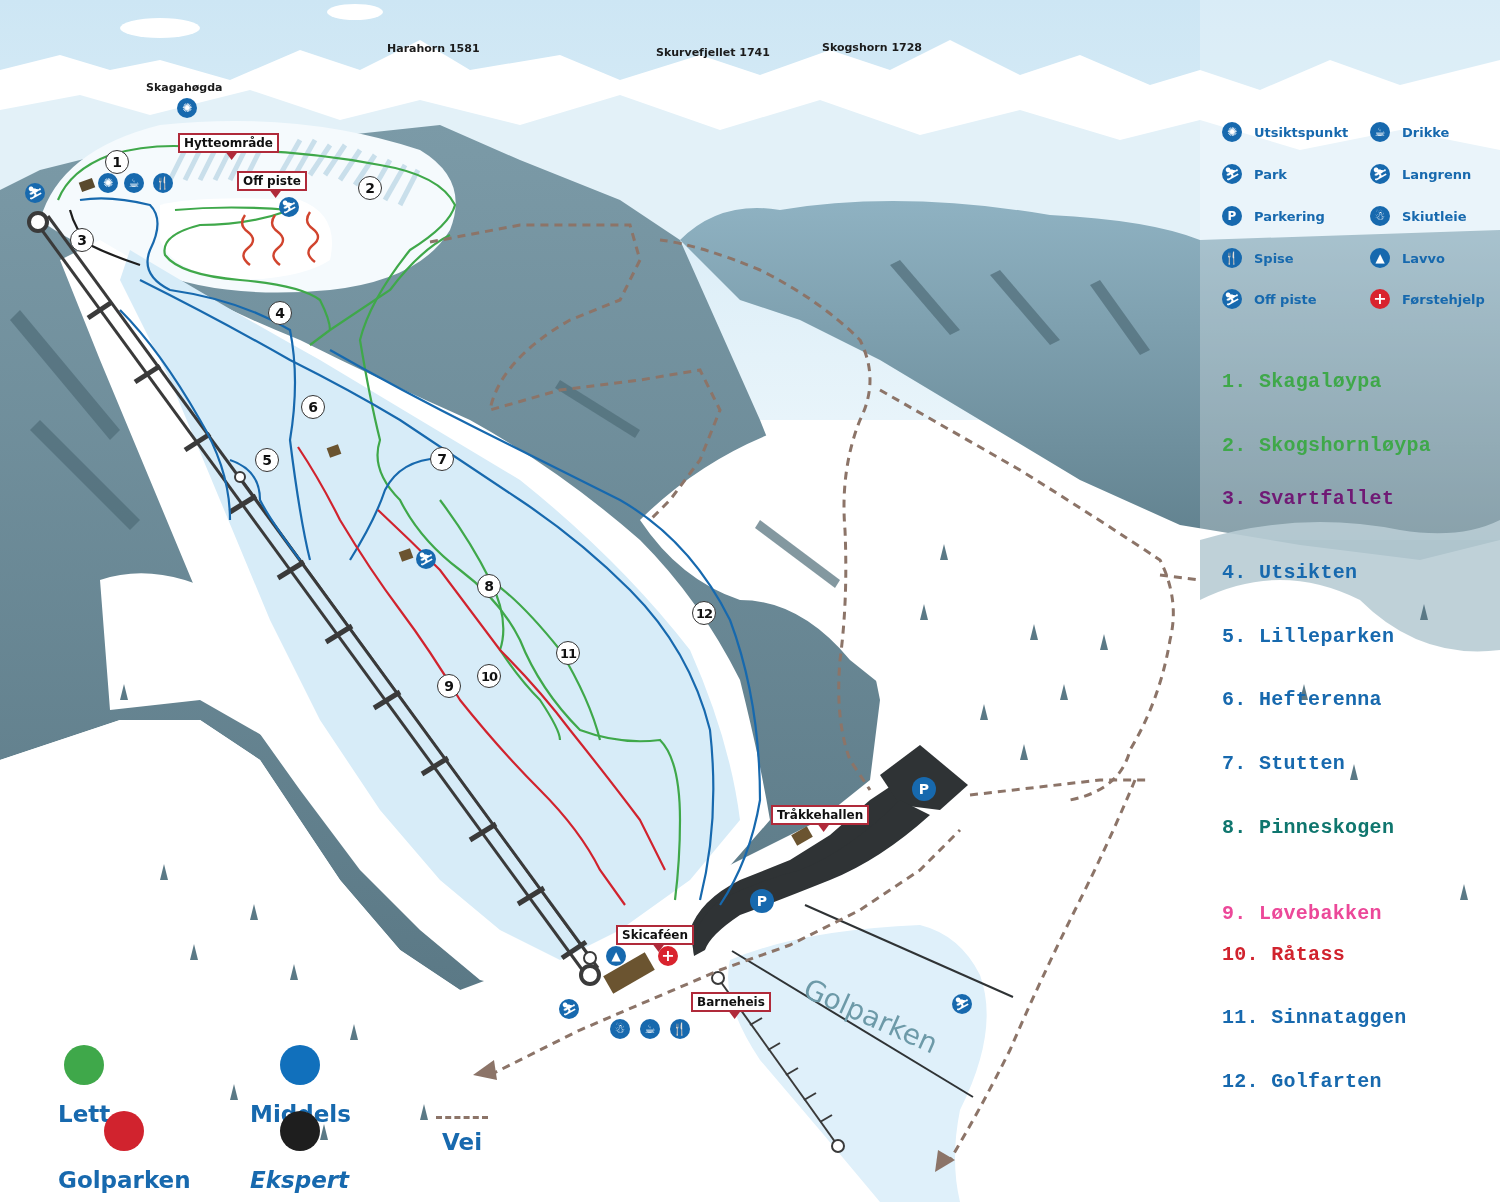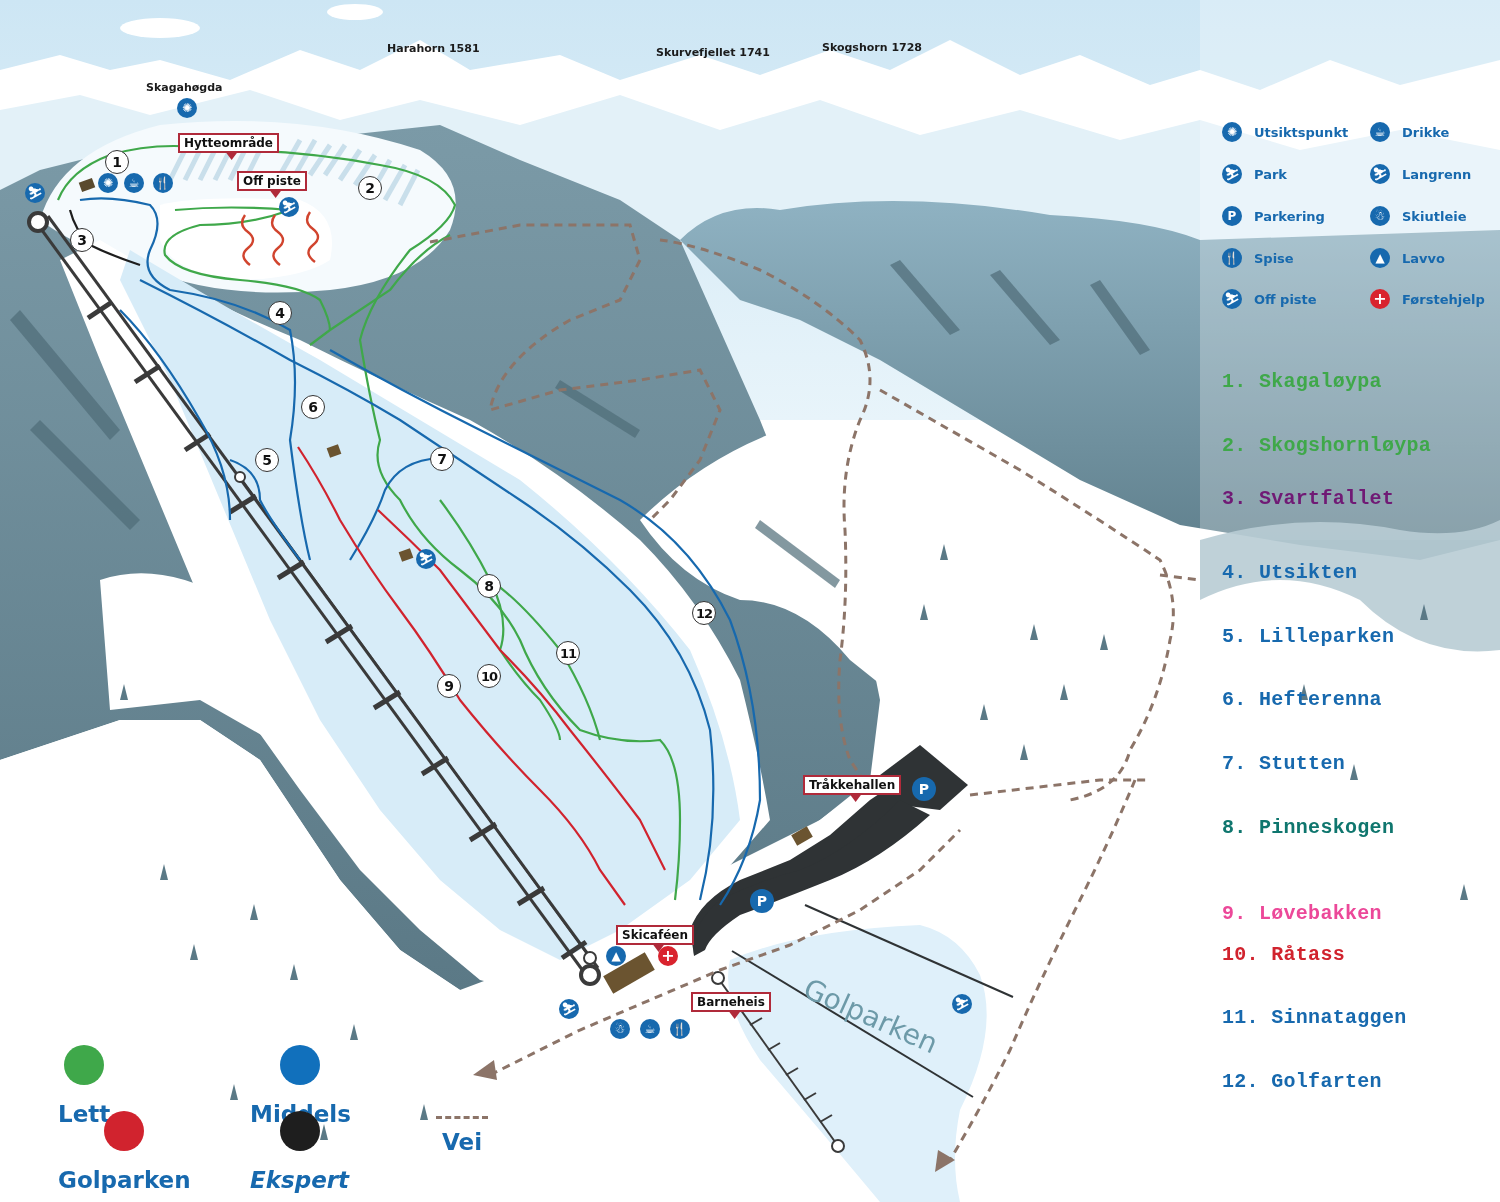"Tråkkehallen" div.tag { margin-left: 32px -> none; top: 775px -> 805px }
